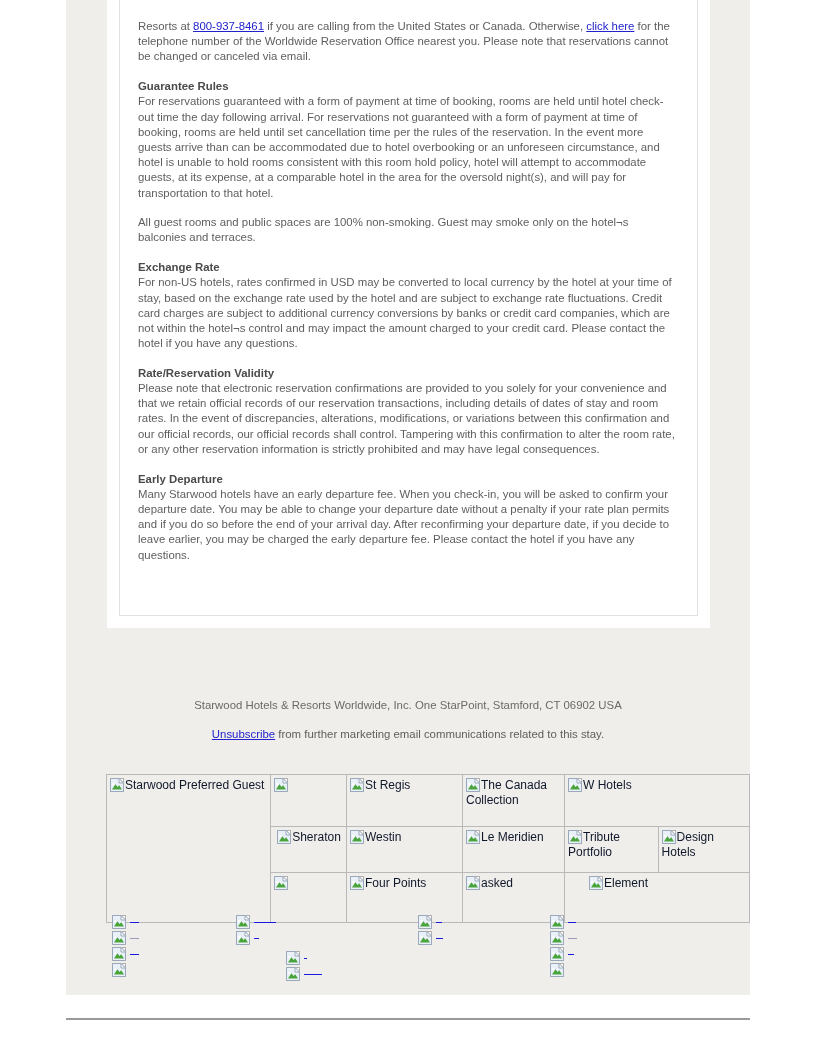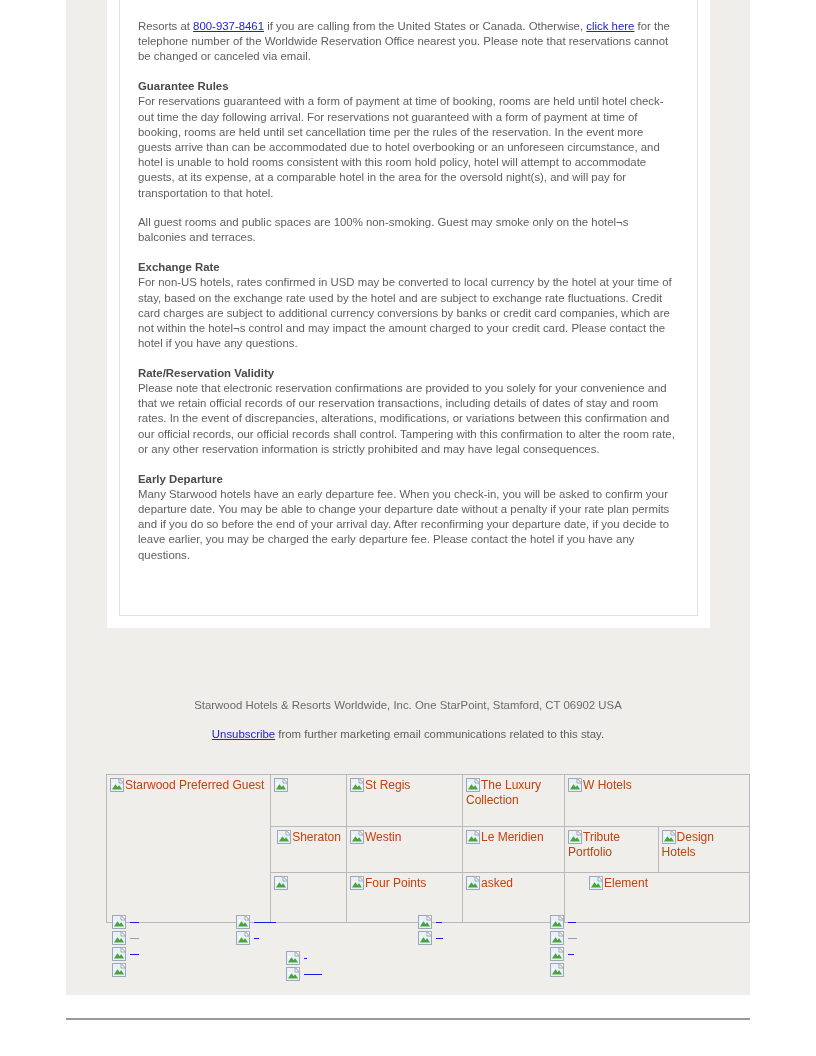"Starwood Preferred Guest" .alt-text { color: #c2410c -> #0f172a }
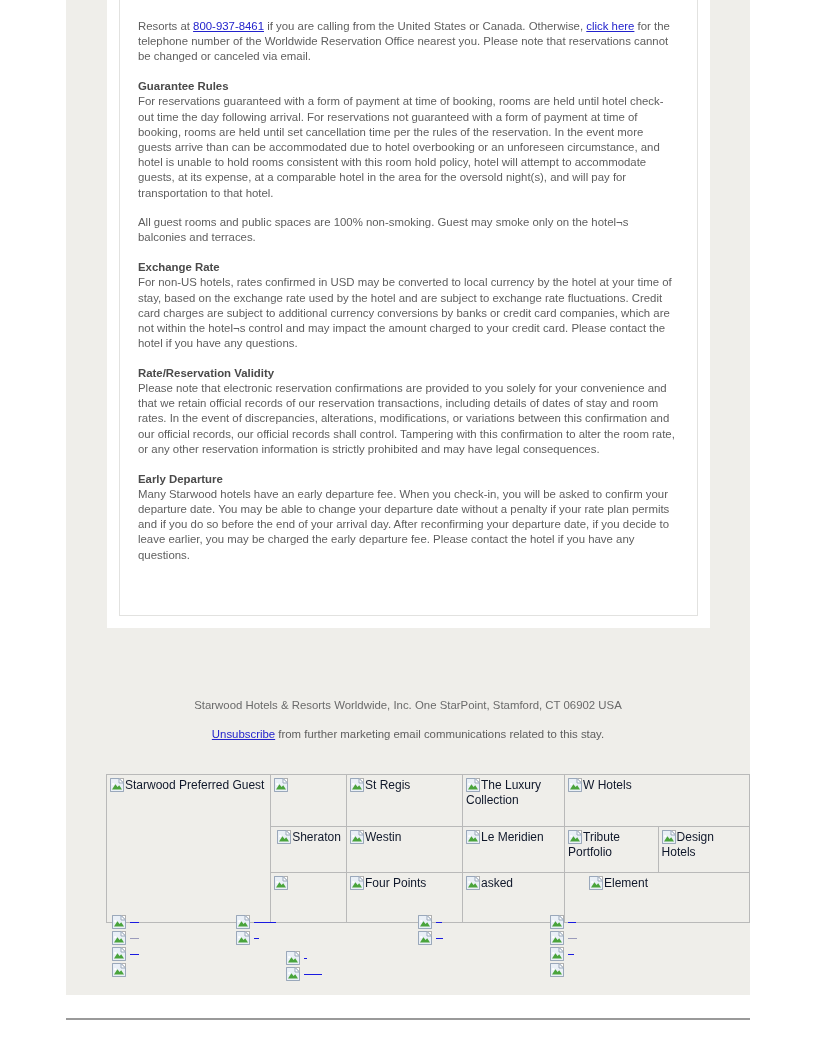"The Luxury Collection" span { text: Luxury -> Canada }
